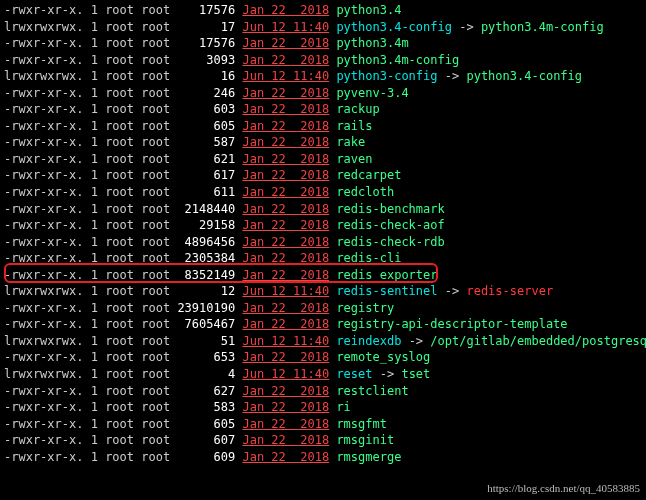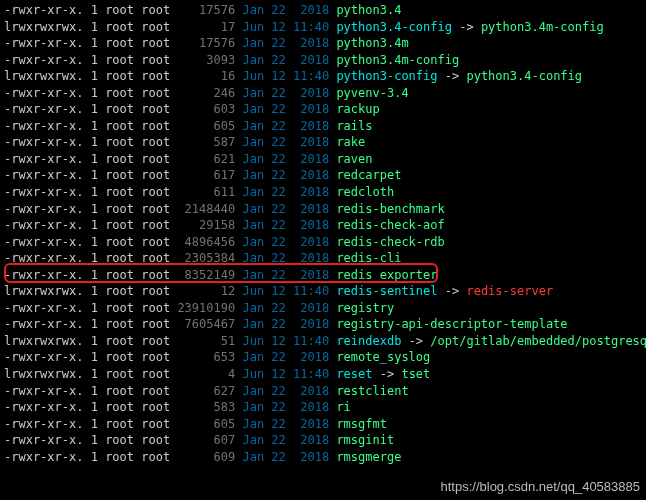"17576" .sz { color: #737373 -> #ffffff }
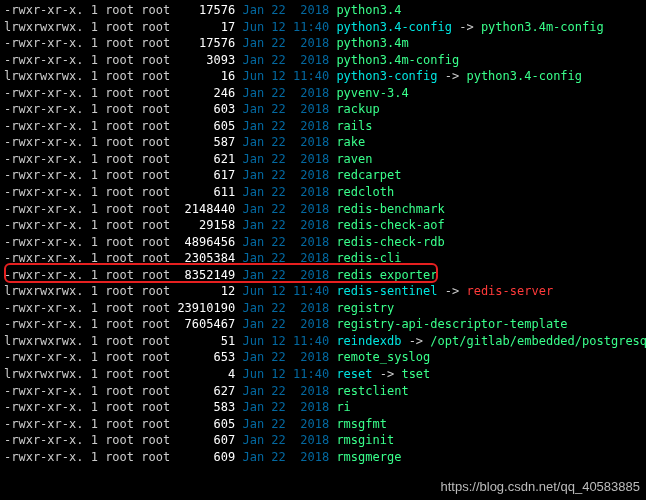"Jan 22 2018" .date { color: #0369a1 -> #ef4444; text-decoration: none -> underline }
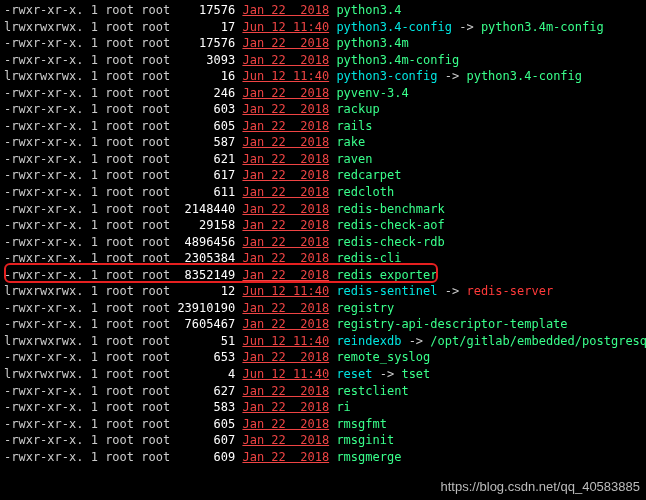"https://blog.csdn.net/qq_40583885" .watermark { font-family: Liberation Sans, sans-serif -> Liberation Serif, serif; font-size: 13px -> 11px }
